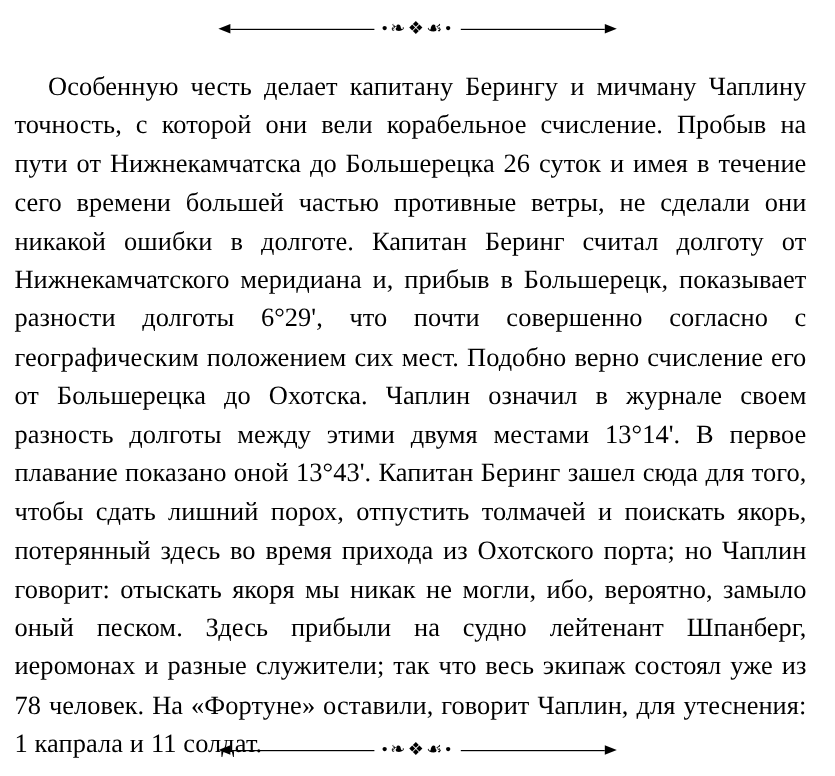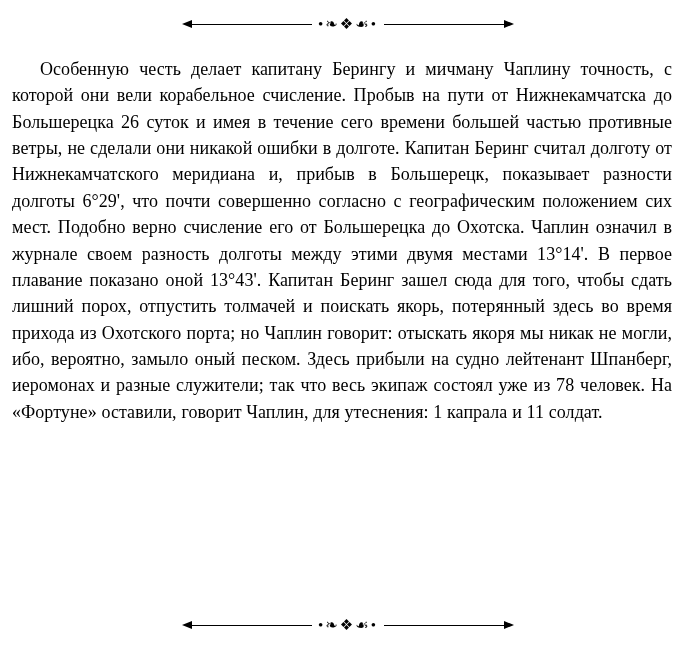"Особенную честь делает капитану Берингу" .body-text { font-size: 18px -> 22px }
